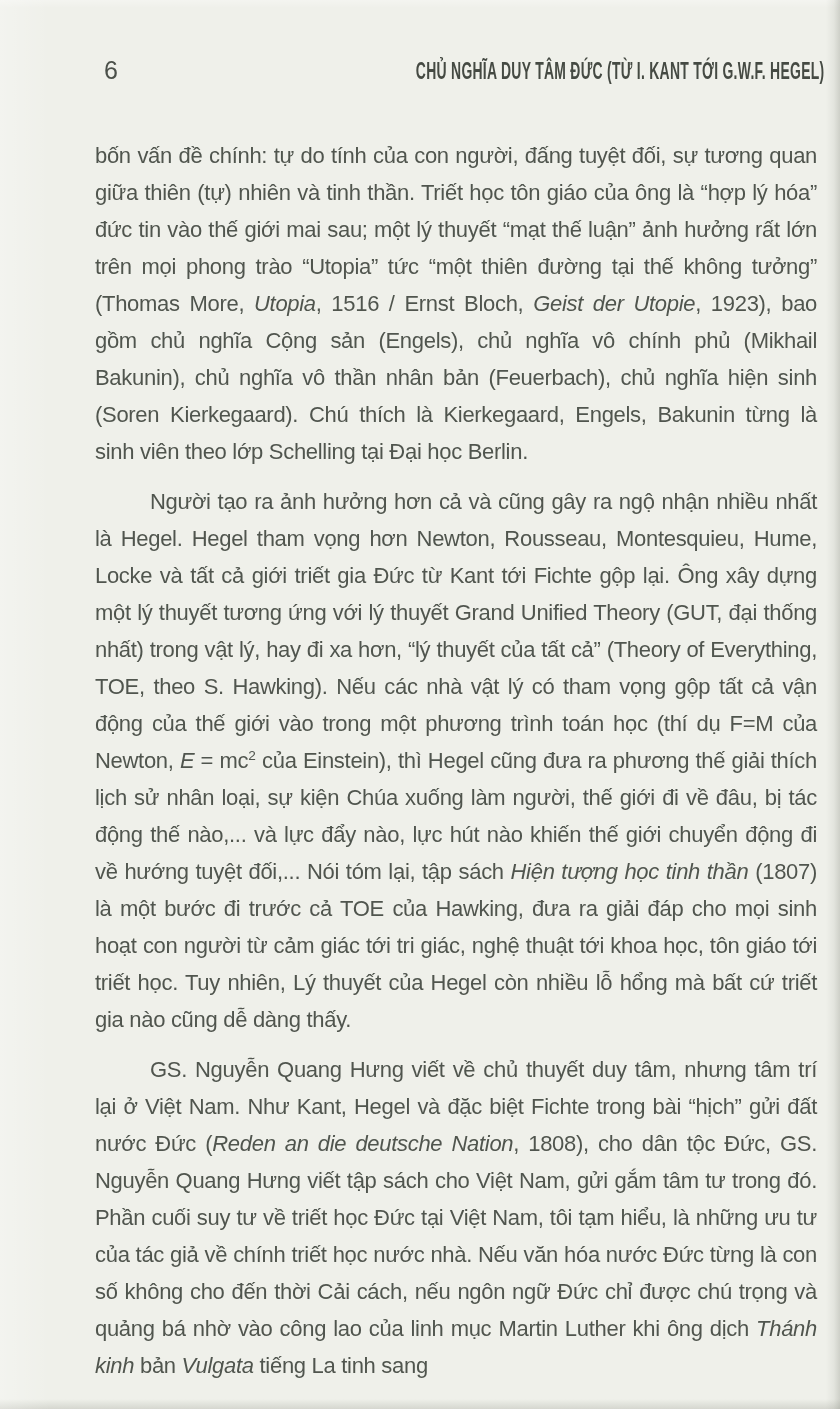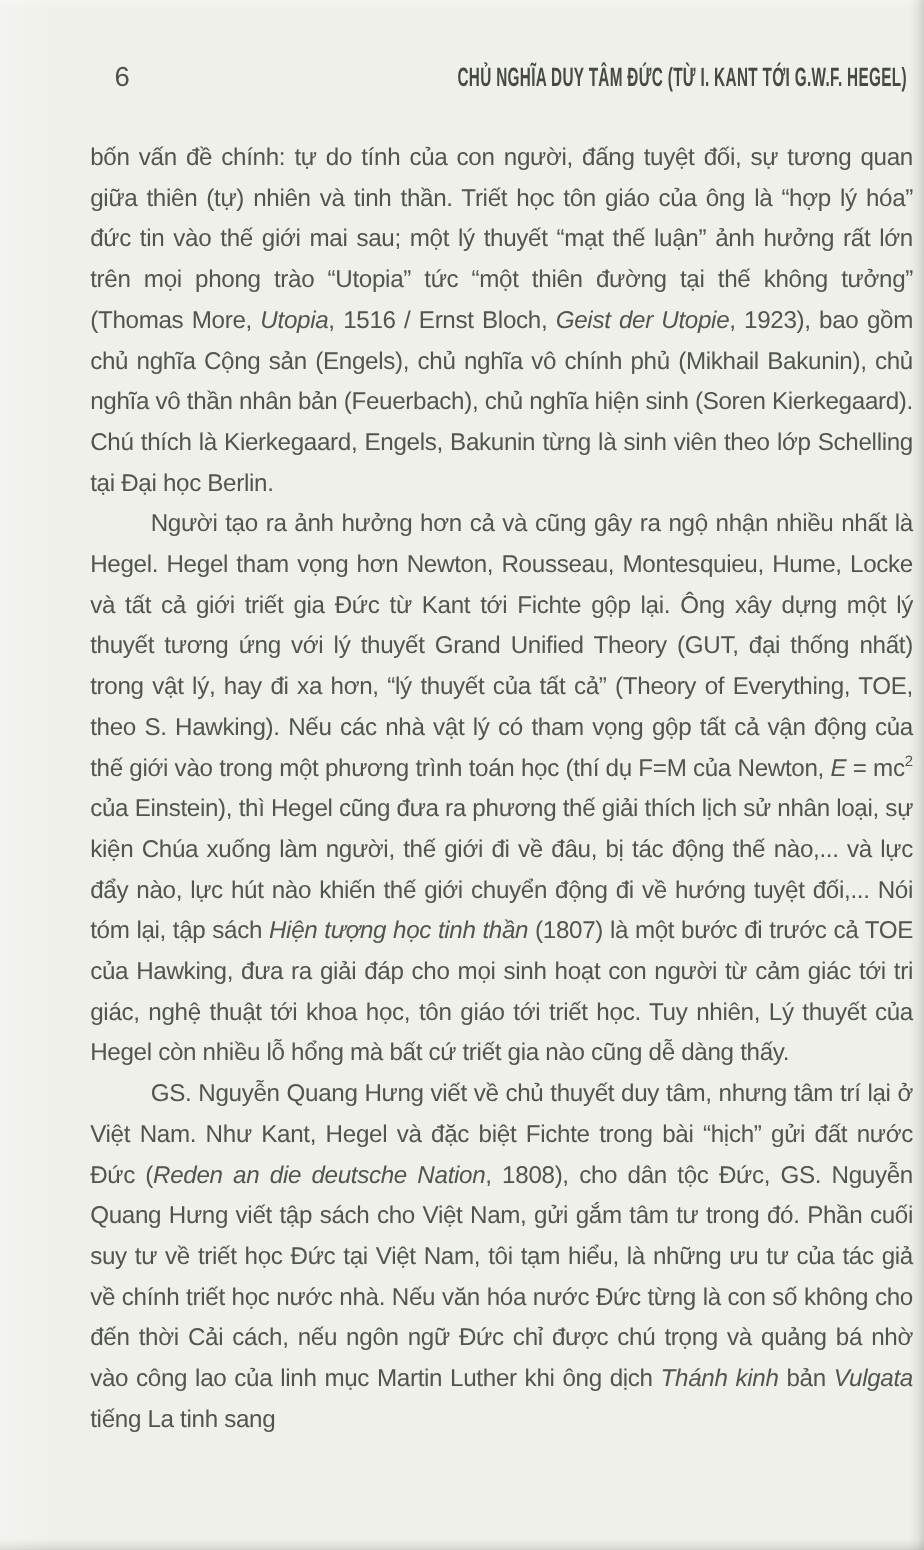"bốn vấn đề chính: tự" .body-text p { margin: 0 -> 13px }
